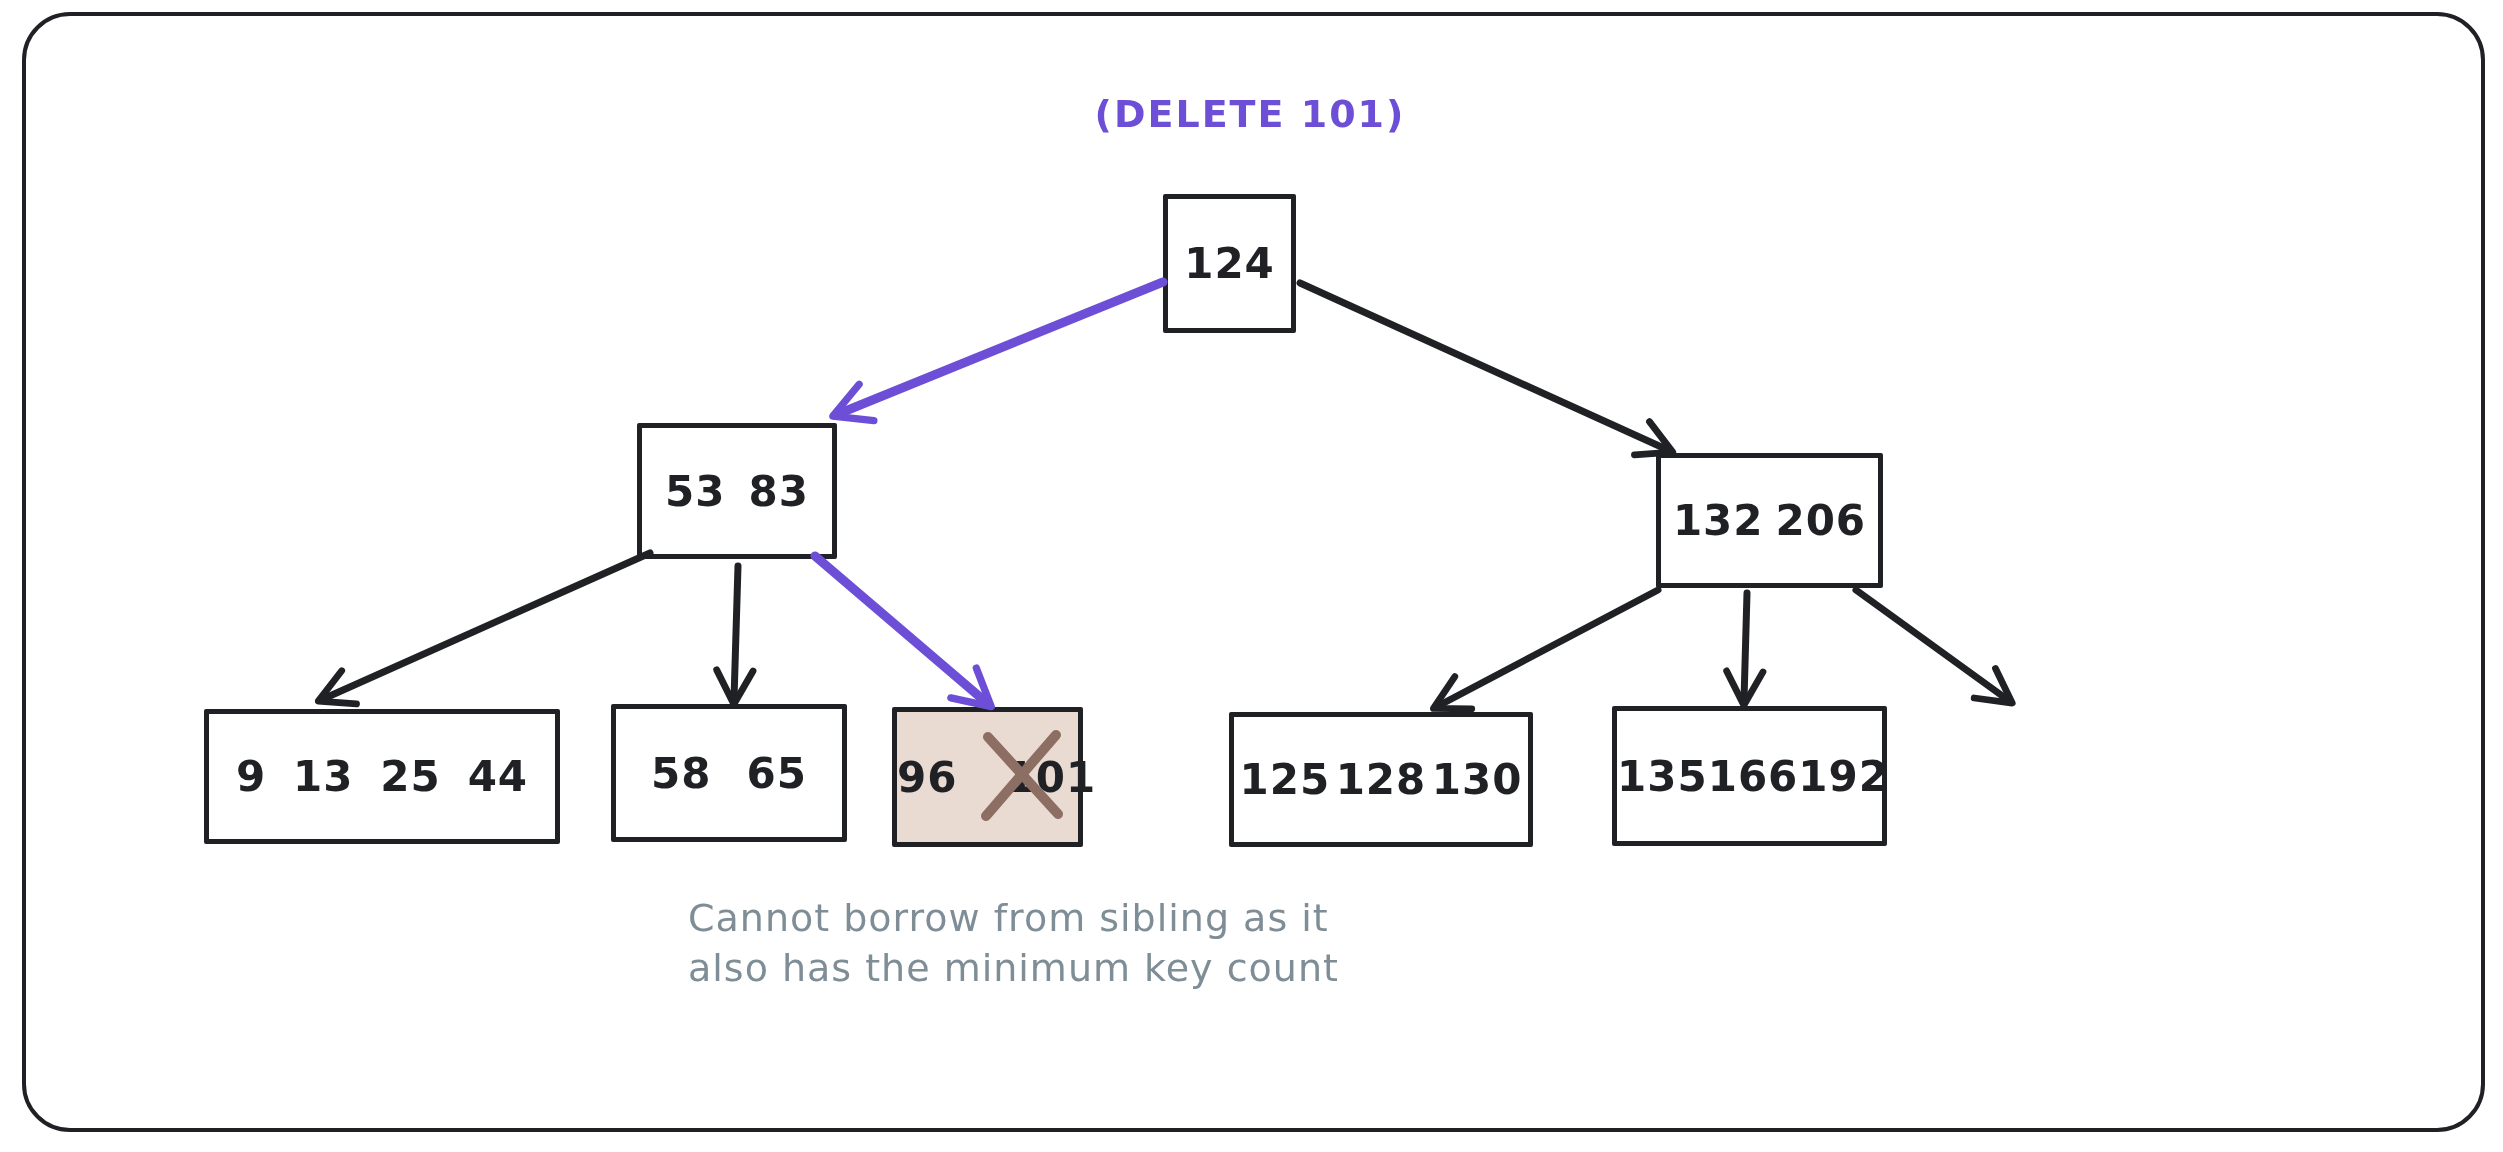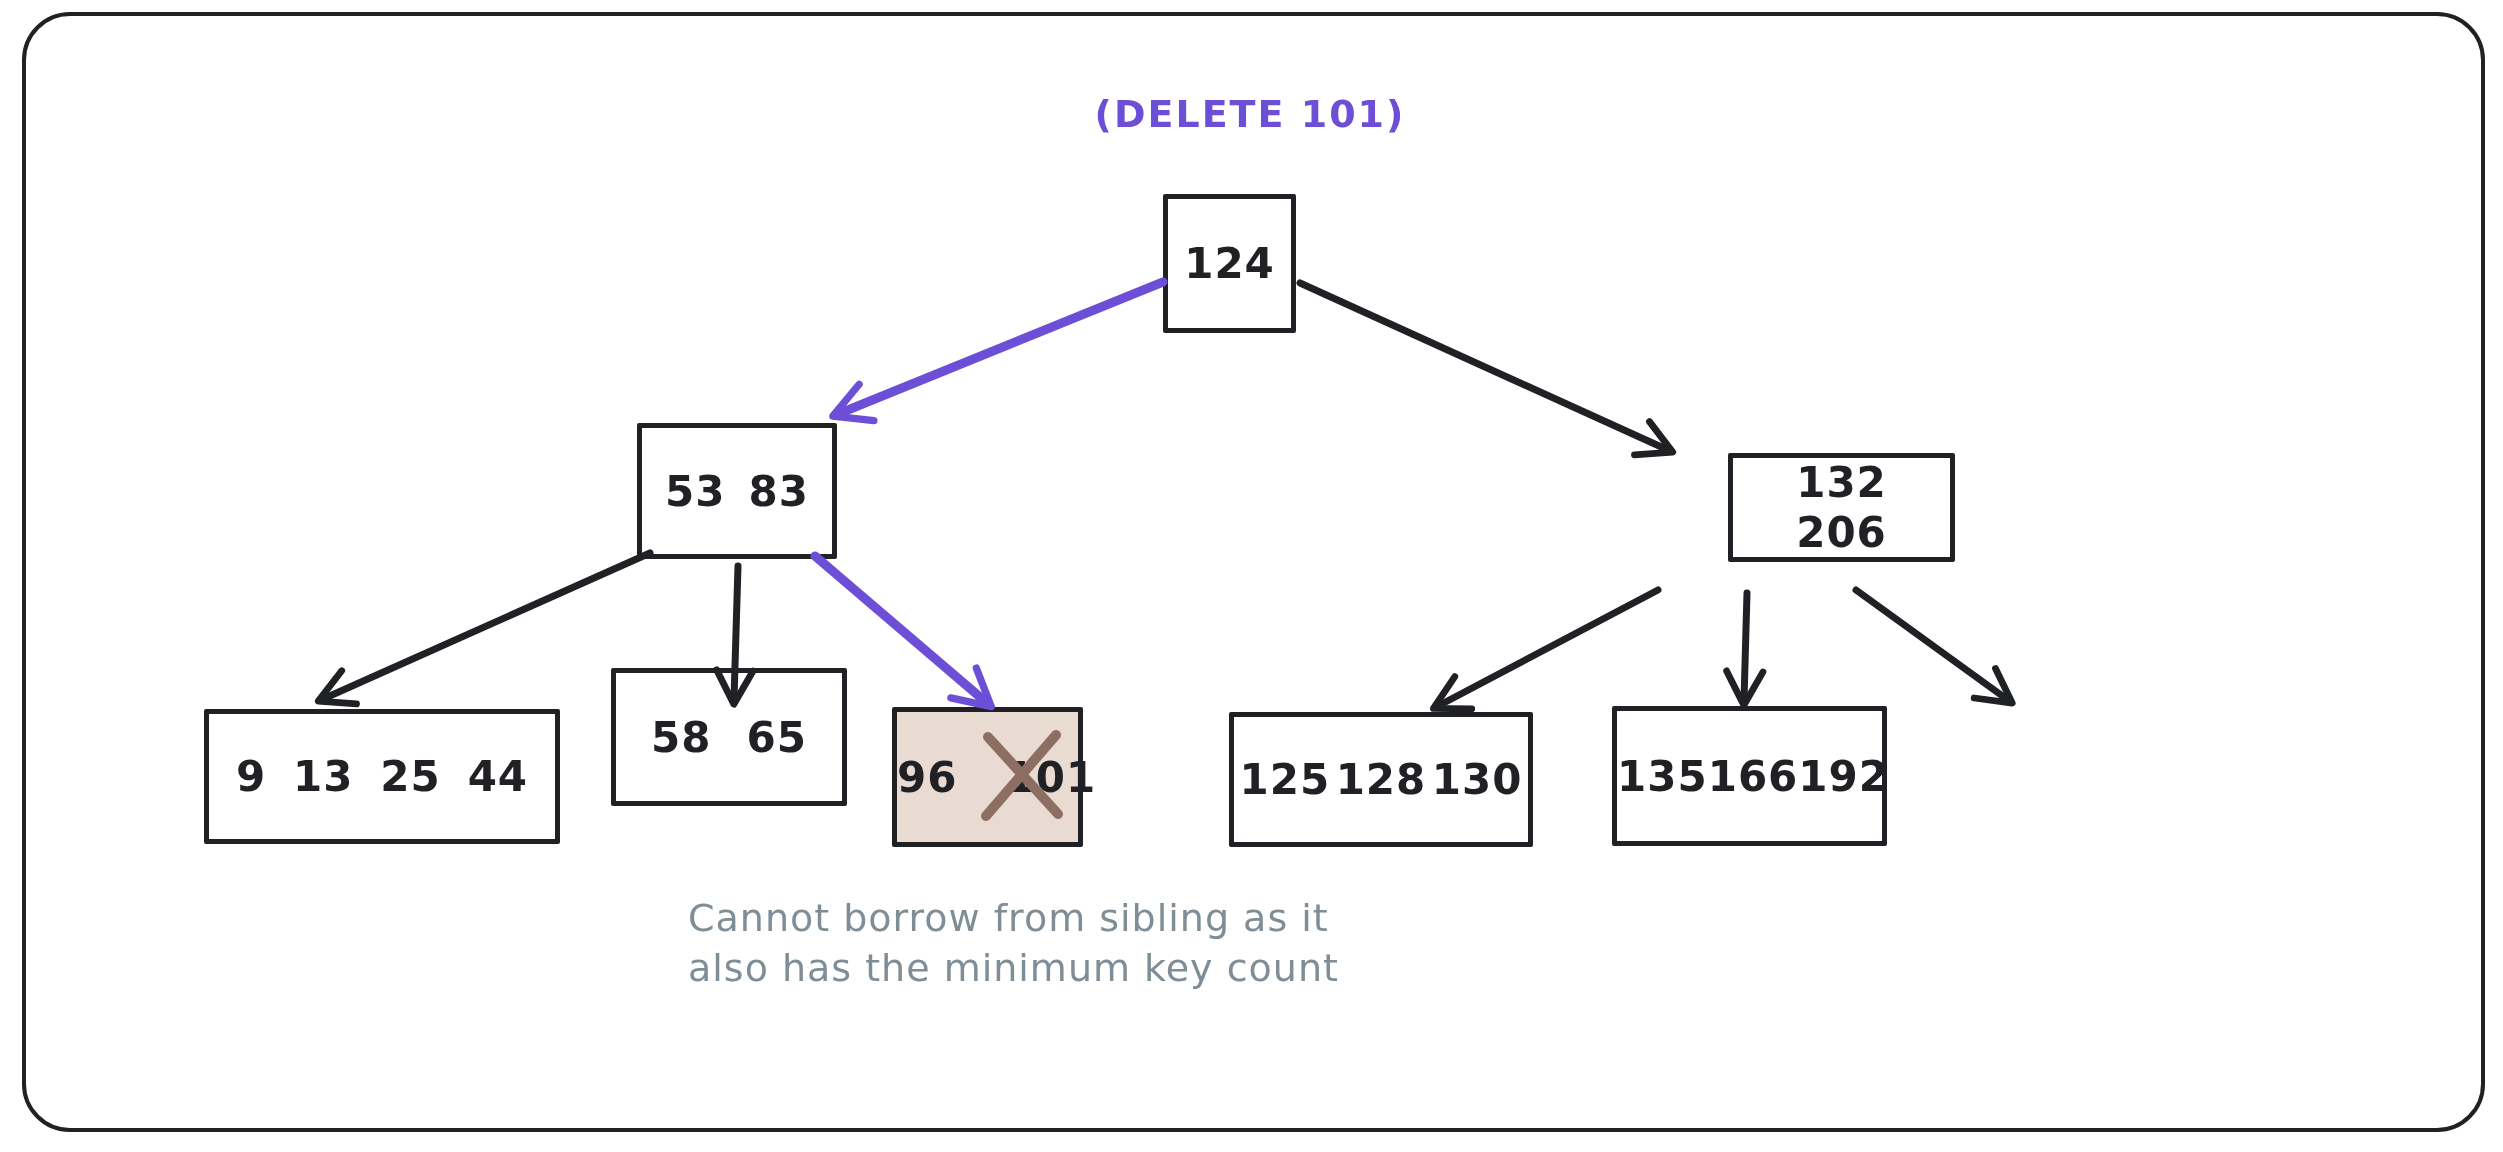"132" #node-internal-right { flex-direction: column -> none; height: 109px -> 135px; left: 1728px -> 1656px }
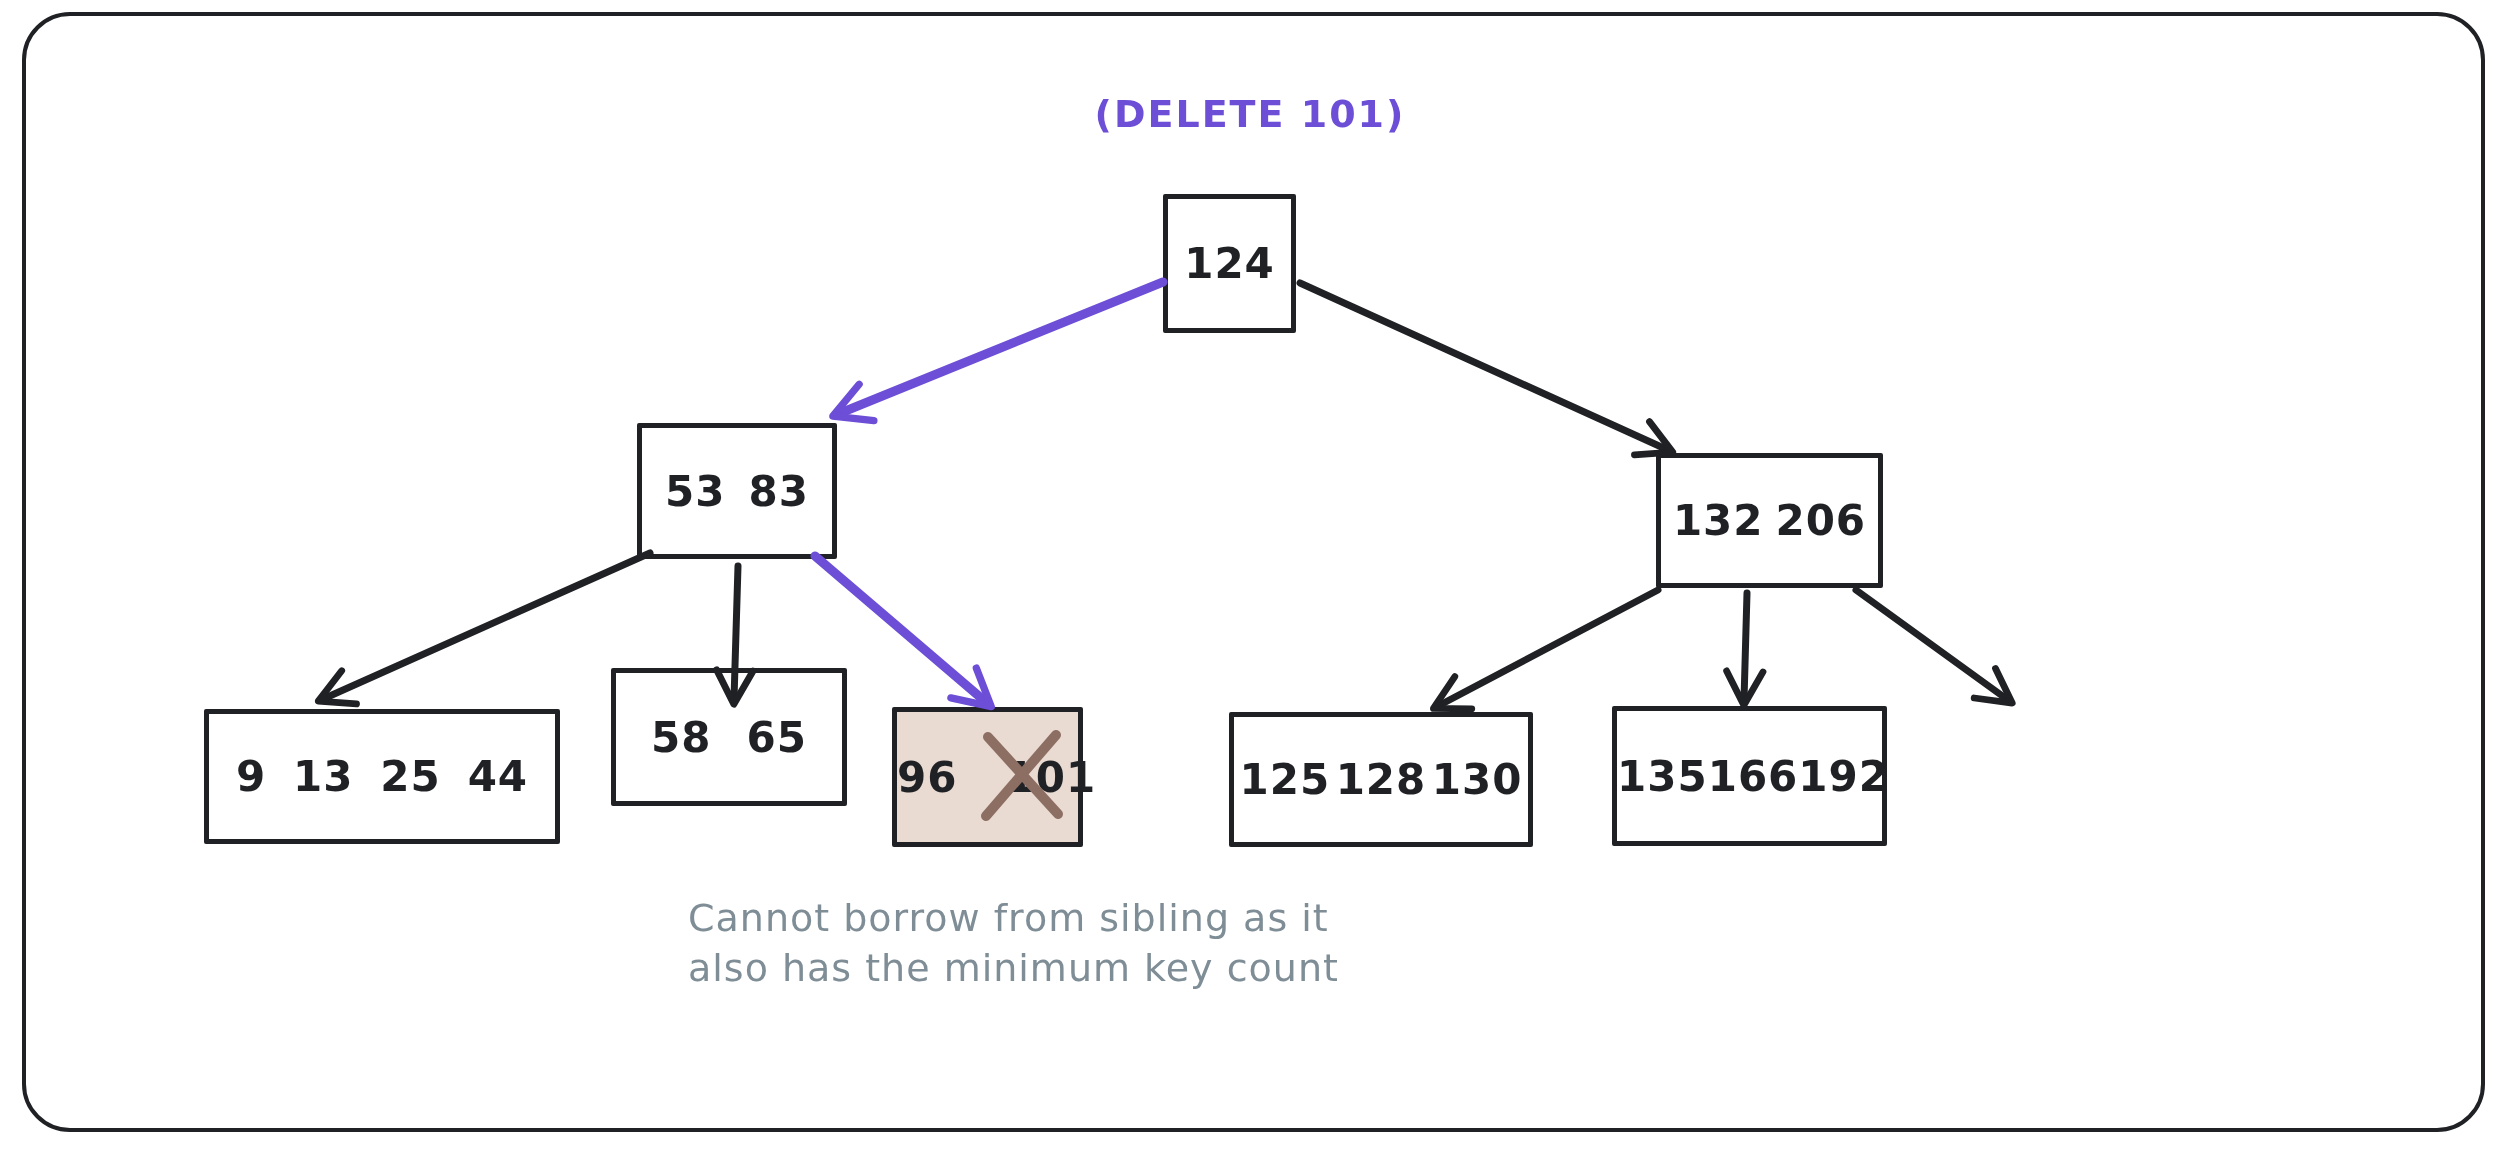"58" #node-leaf-2 { top: 668px -> 704px }
